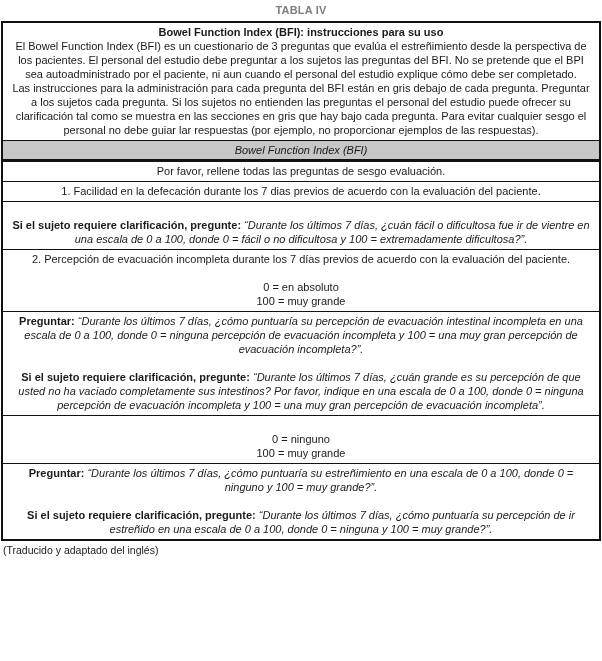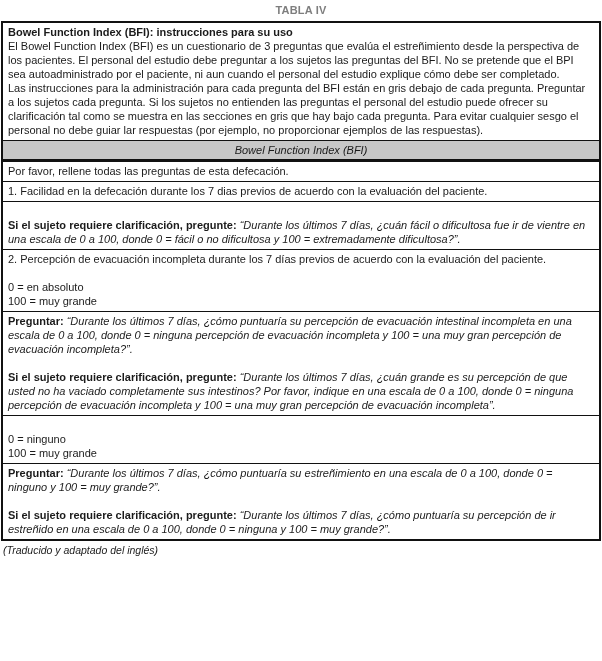"Bowel Function Index (BFI):" .row { text-align: none -> center }
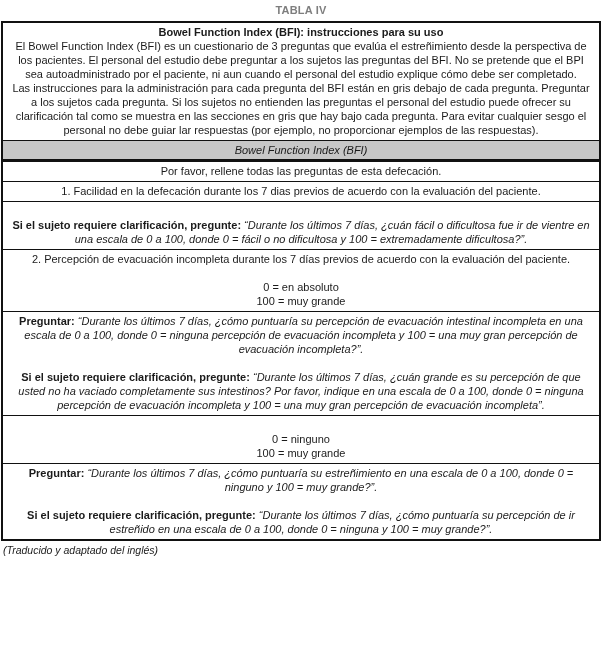"Por favor, rellene todas las" p { text: esta defecación -> sesgo evaluación }
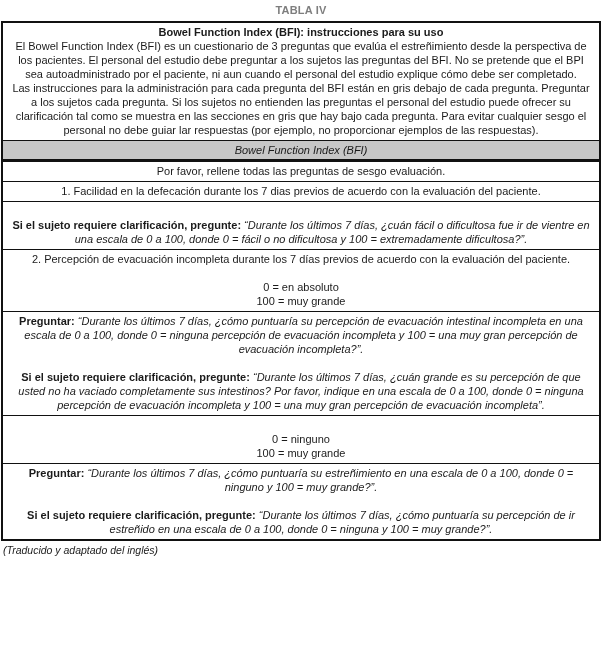"(Traducido y adaptado del inglés)" .footnote { font-style: italic -> none }
